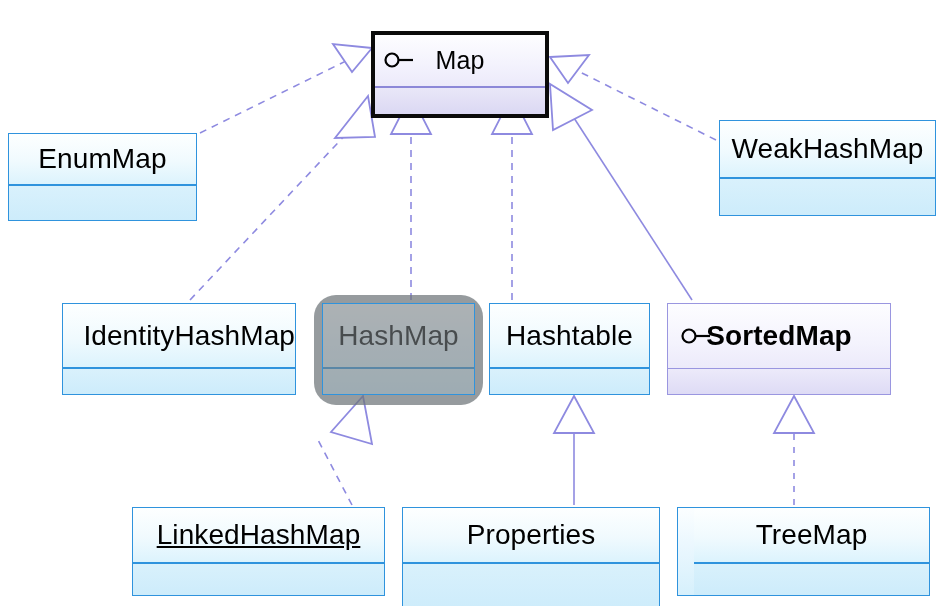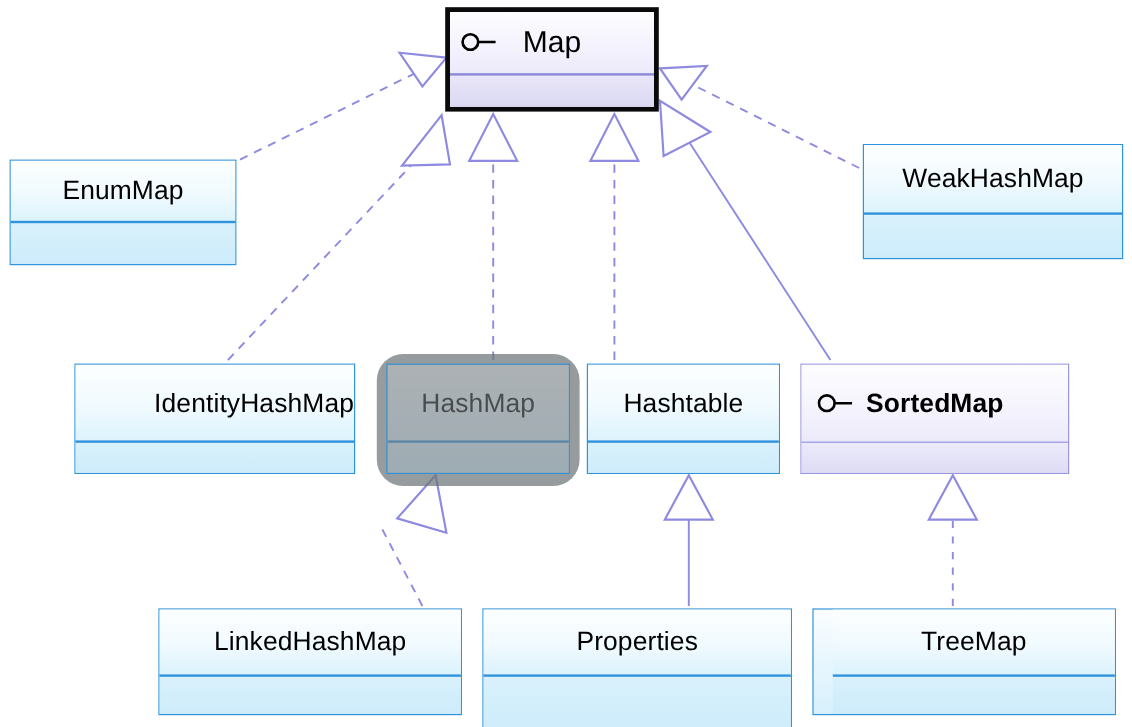"Map" .root { margin-top: none -> 25px }
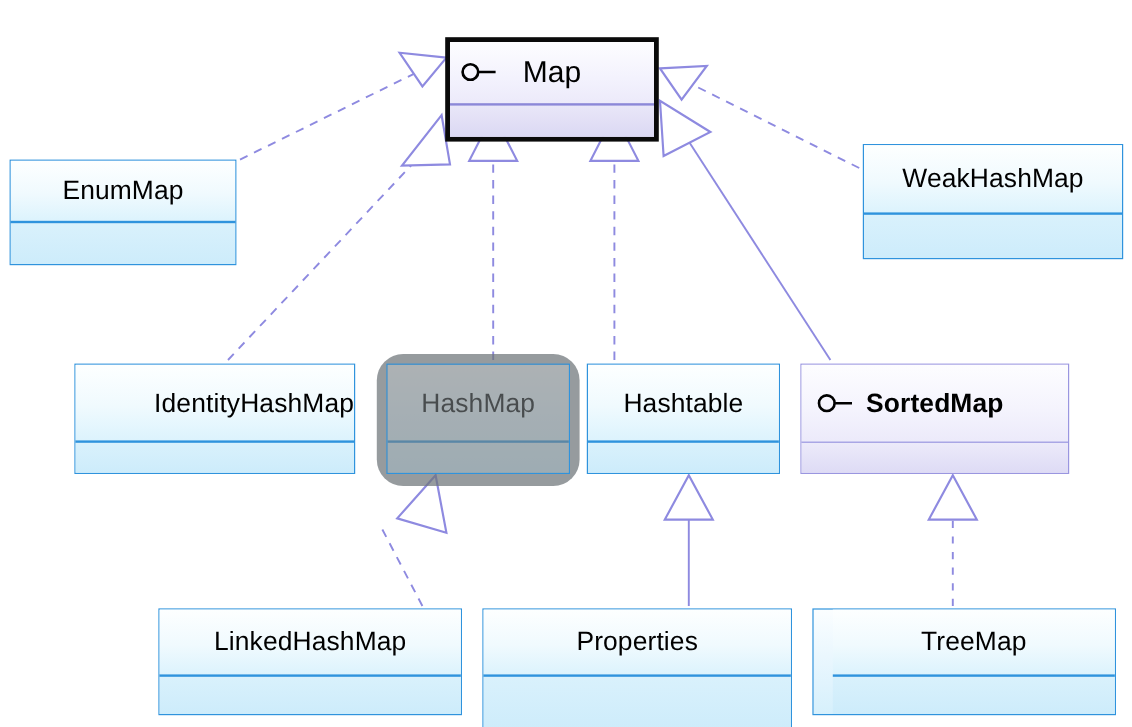"EnumMap" .t-md { font-size: 22px -> 28px }
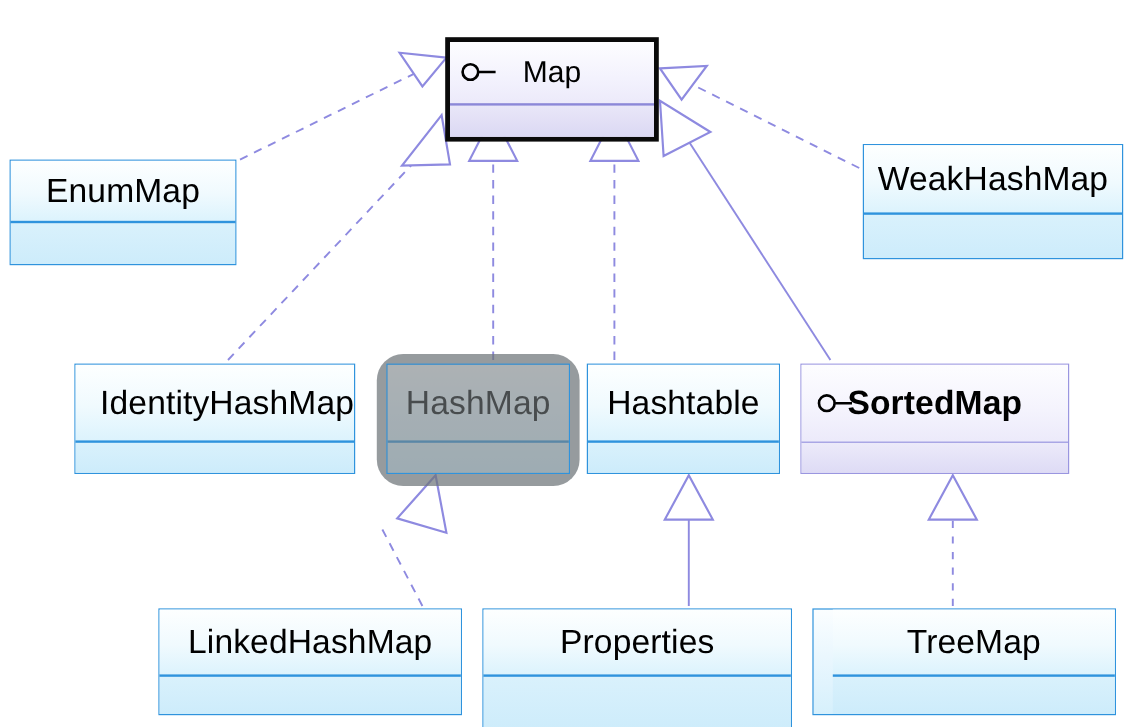"LinkedHashMap" div.node { text-decoration: none -> underline }
